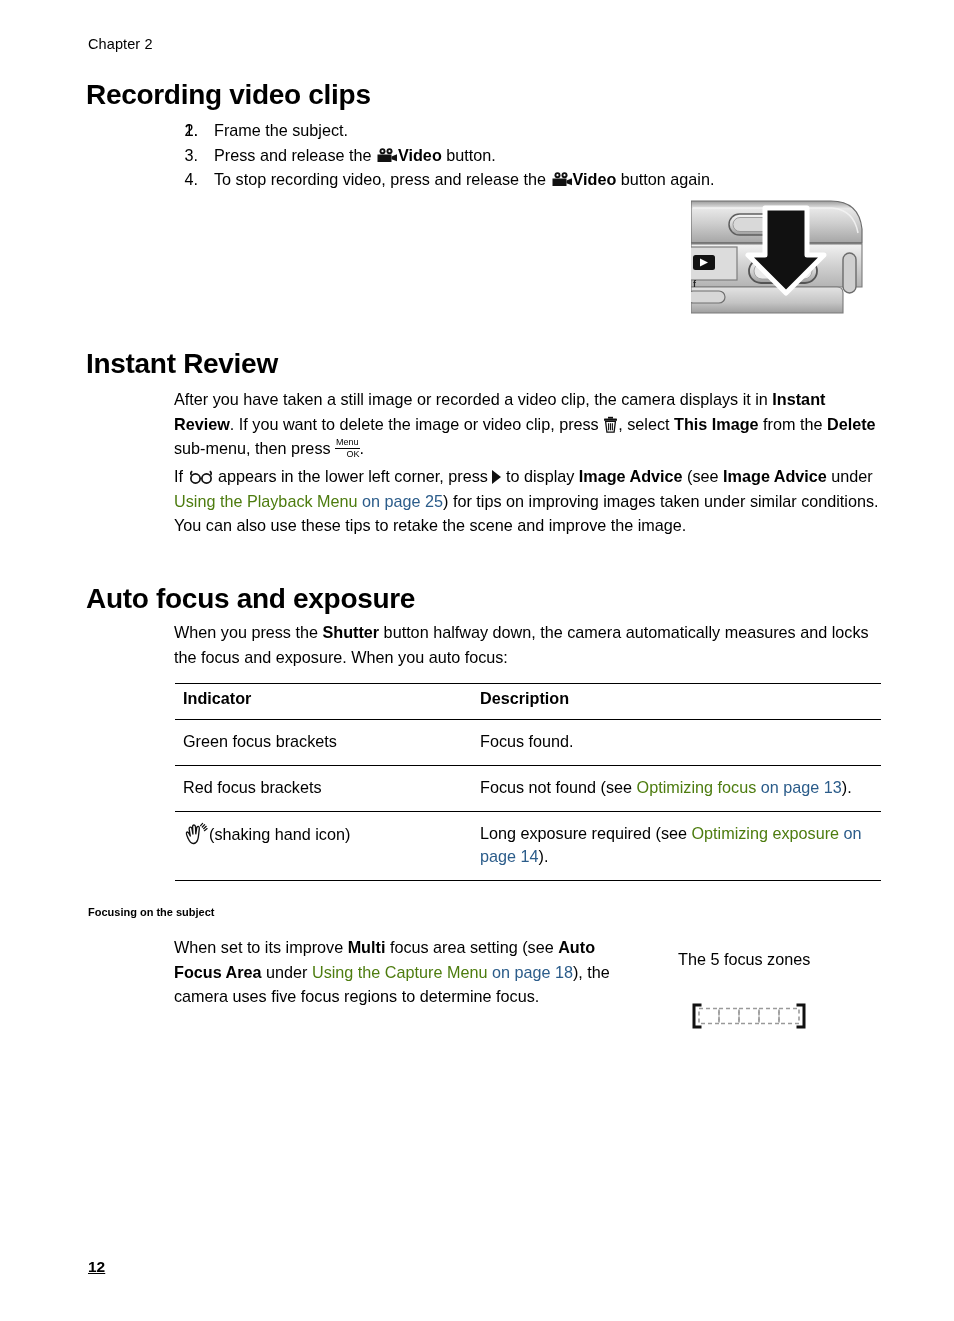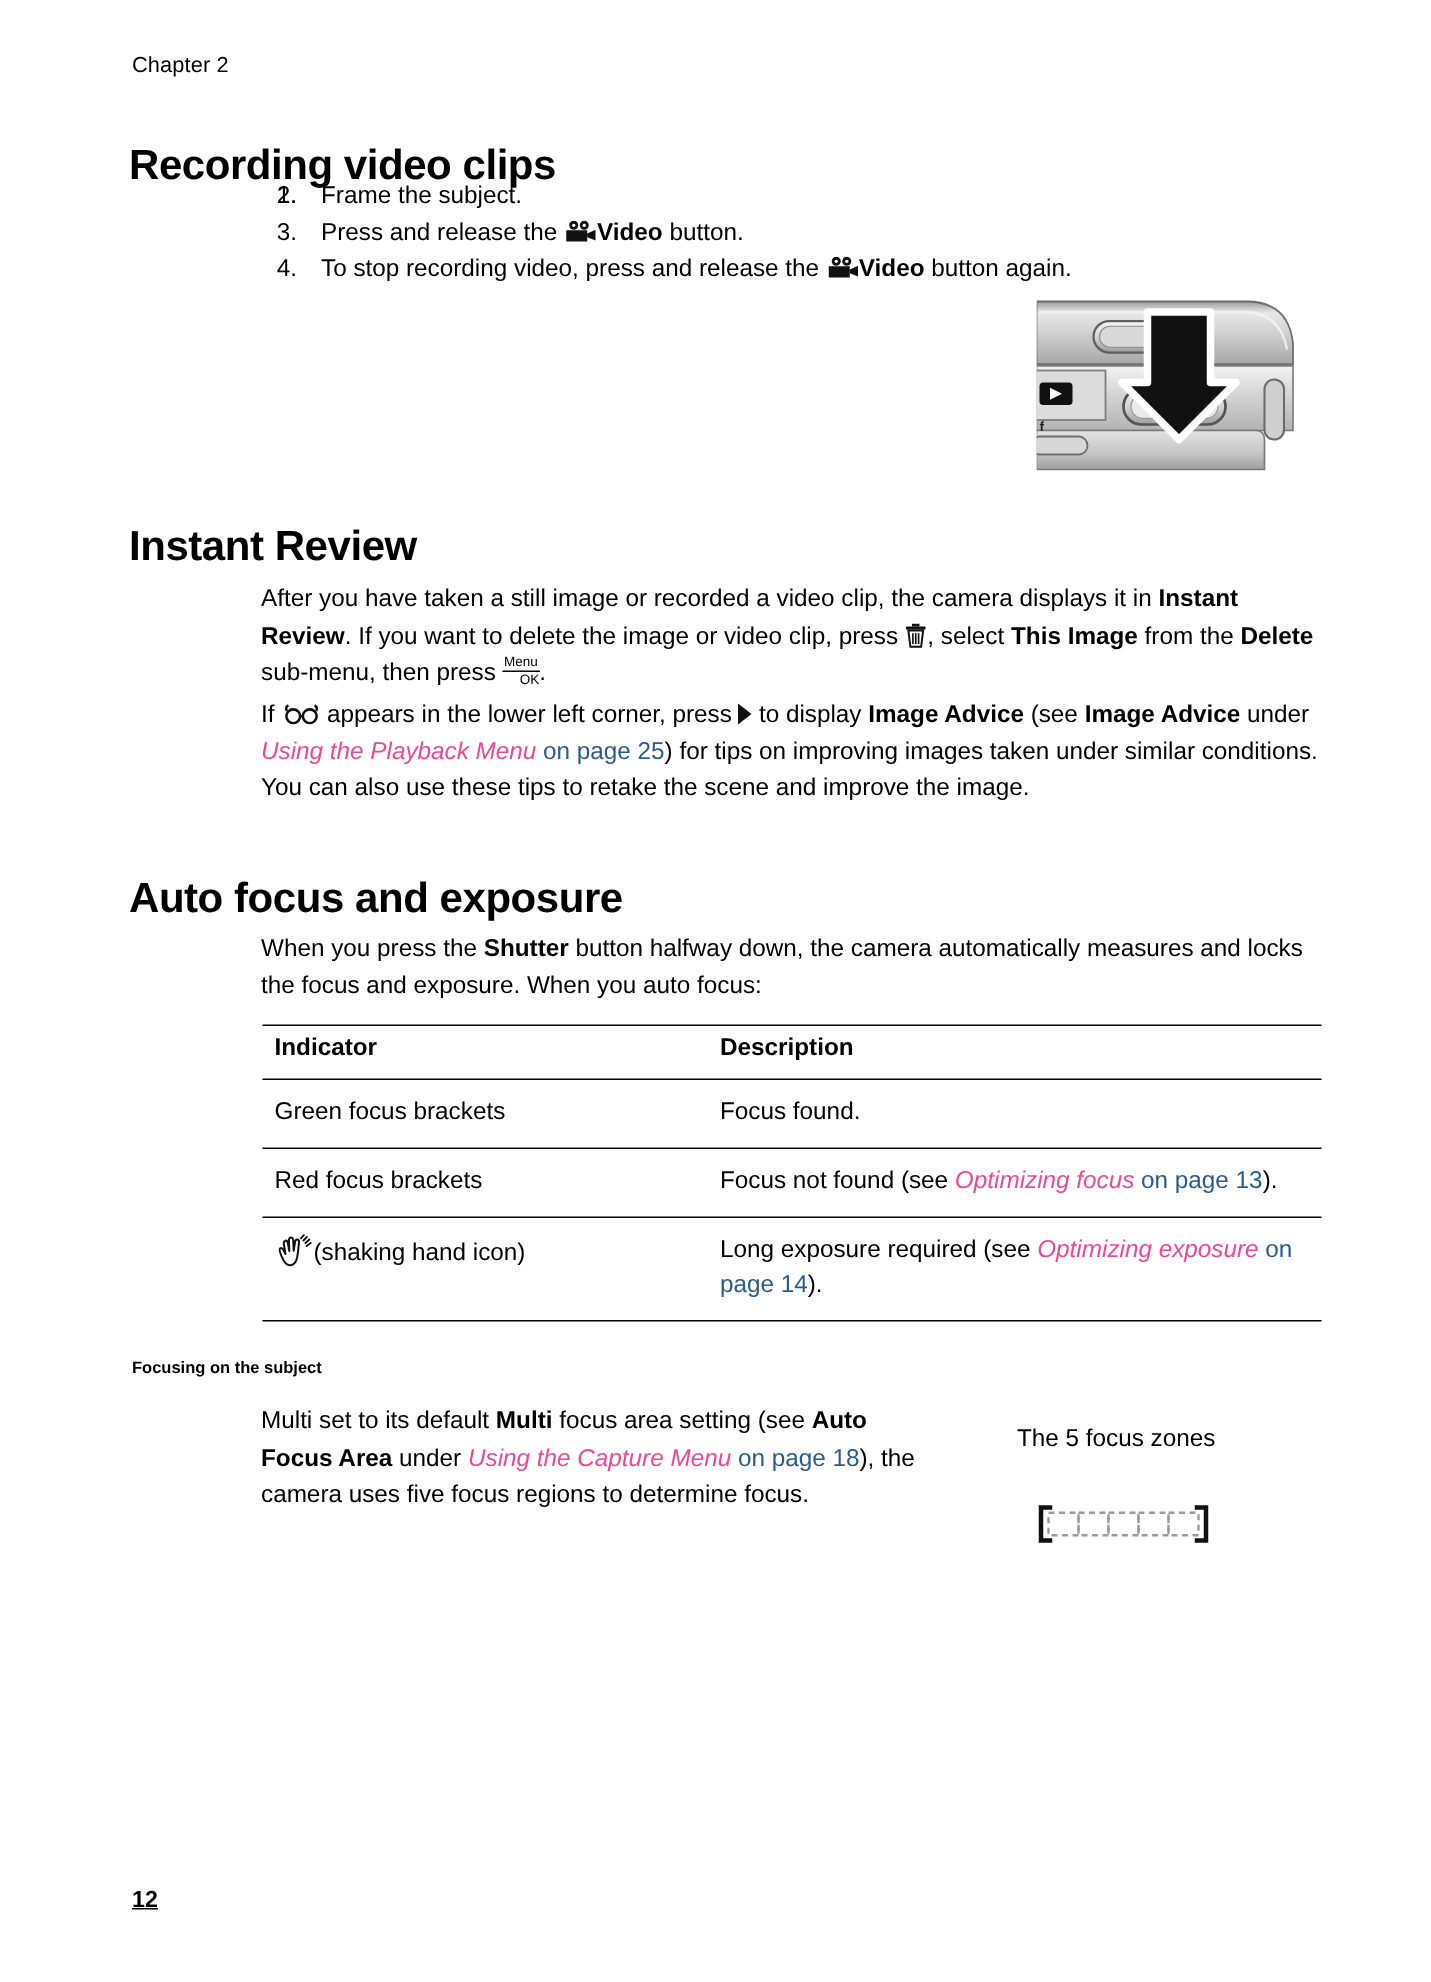"Recording video clips" h1.section { margin-top: 15px -> none }
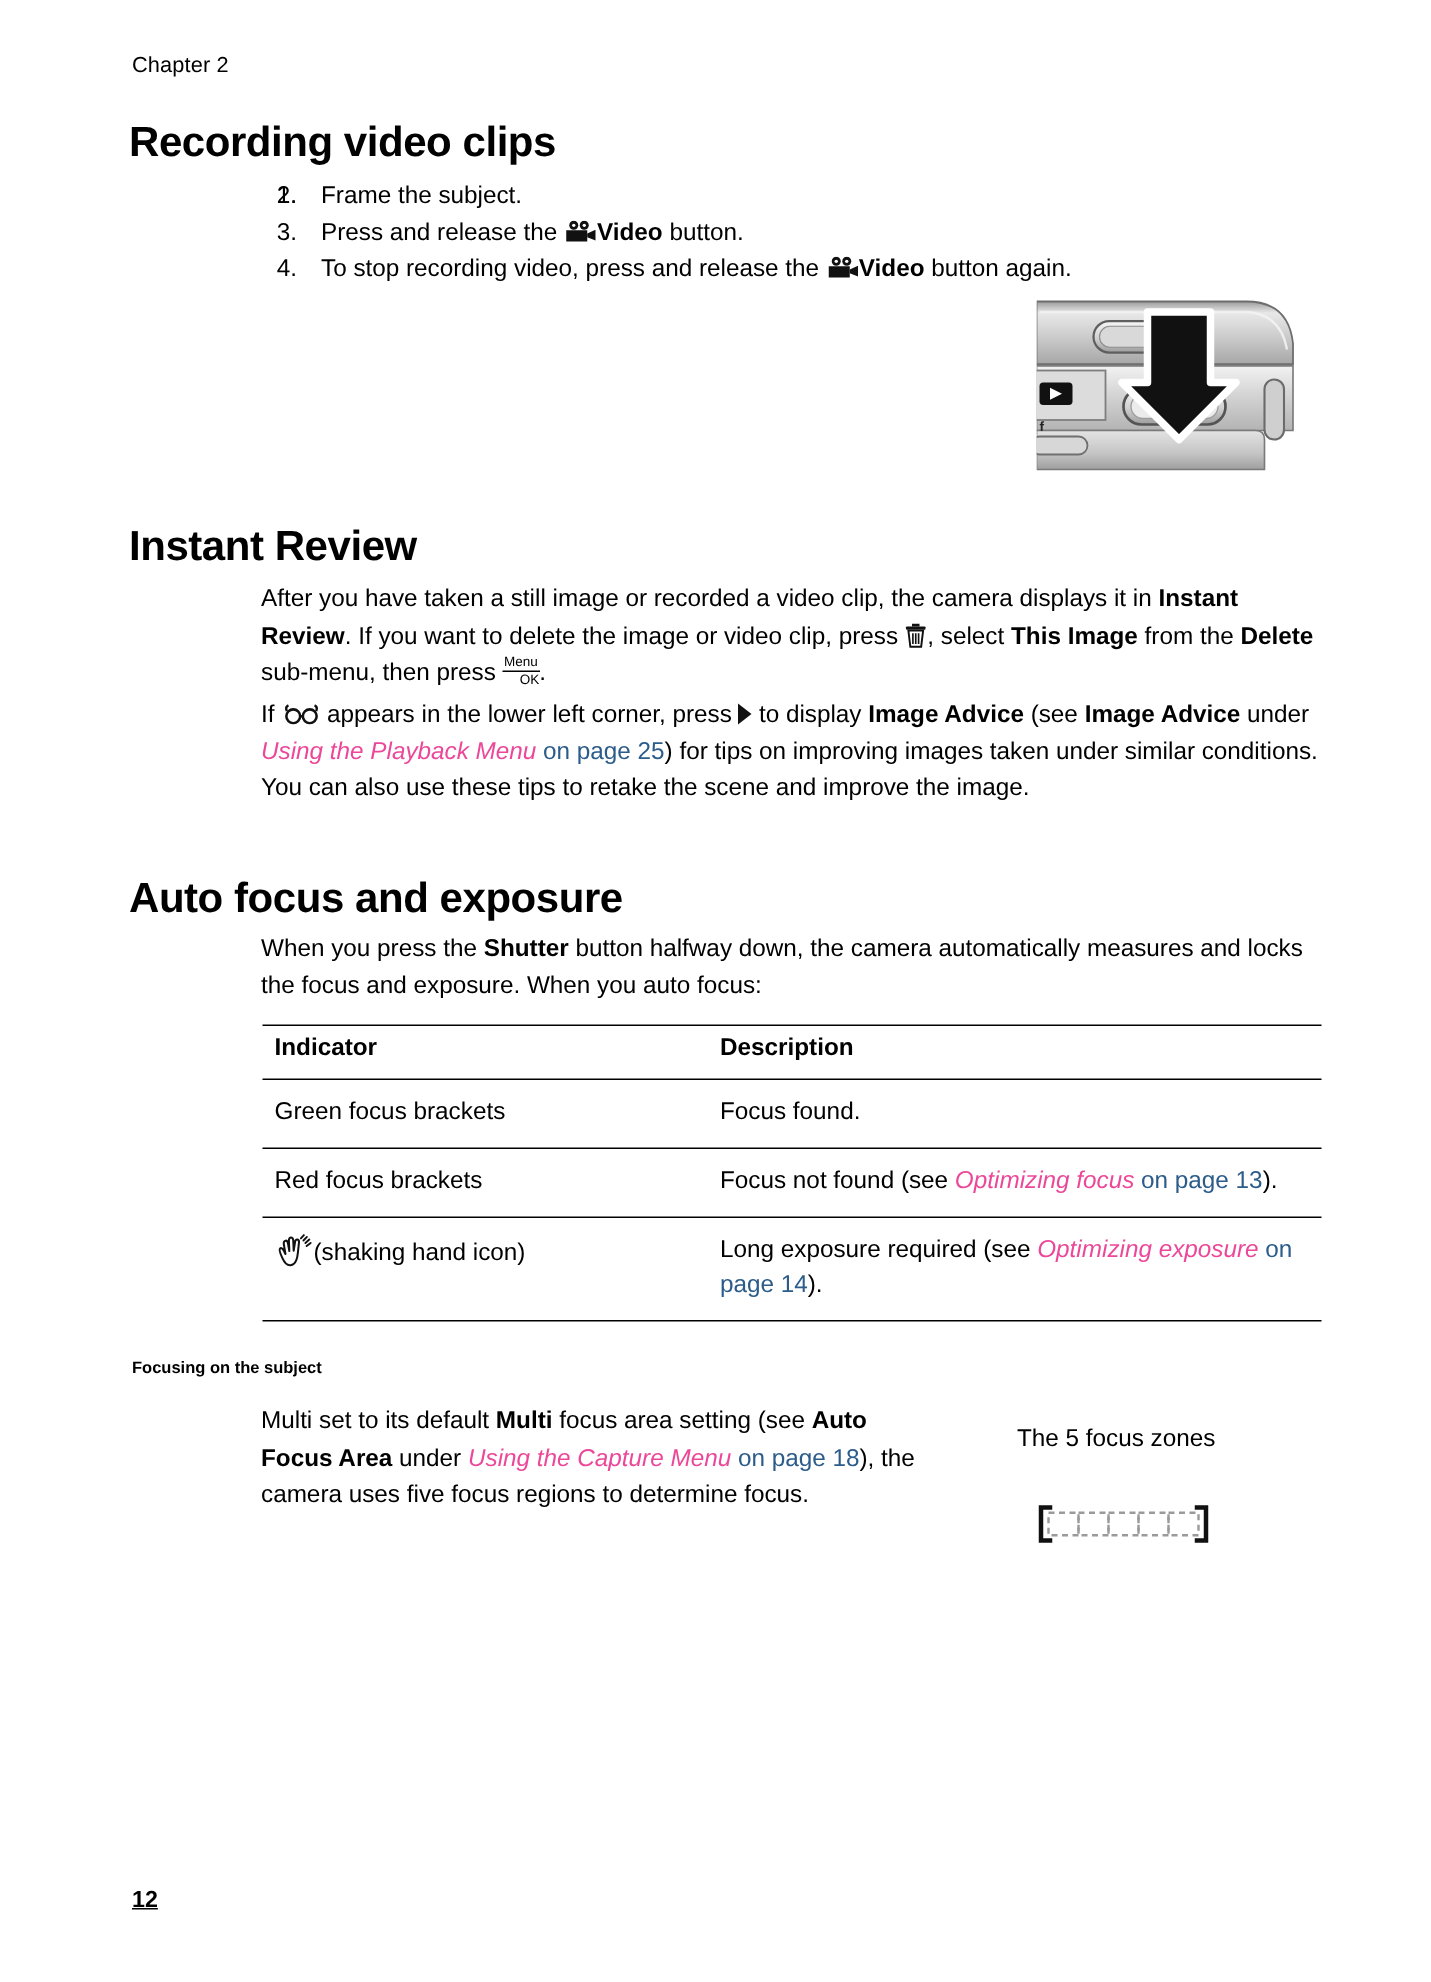"Using the Playback Menu" .link-i { color: #ec4899 -> #4d7c0f; font-style: italic -> none }
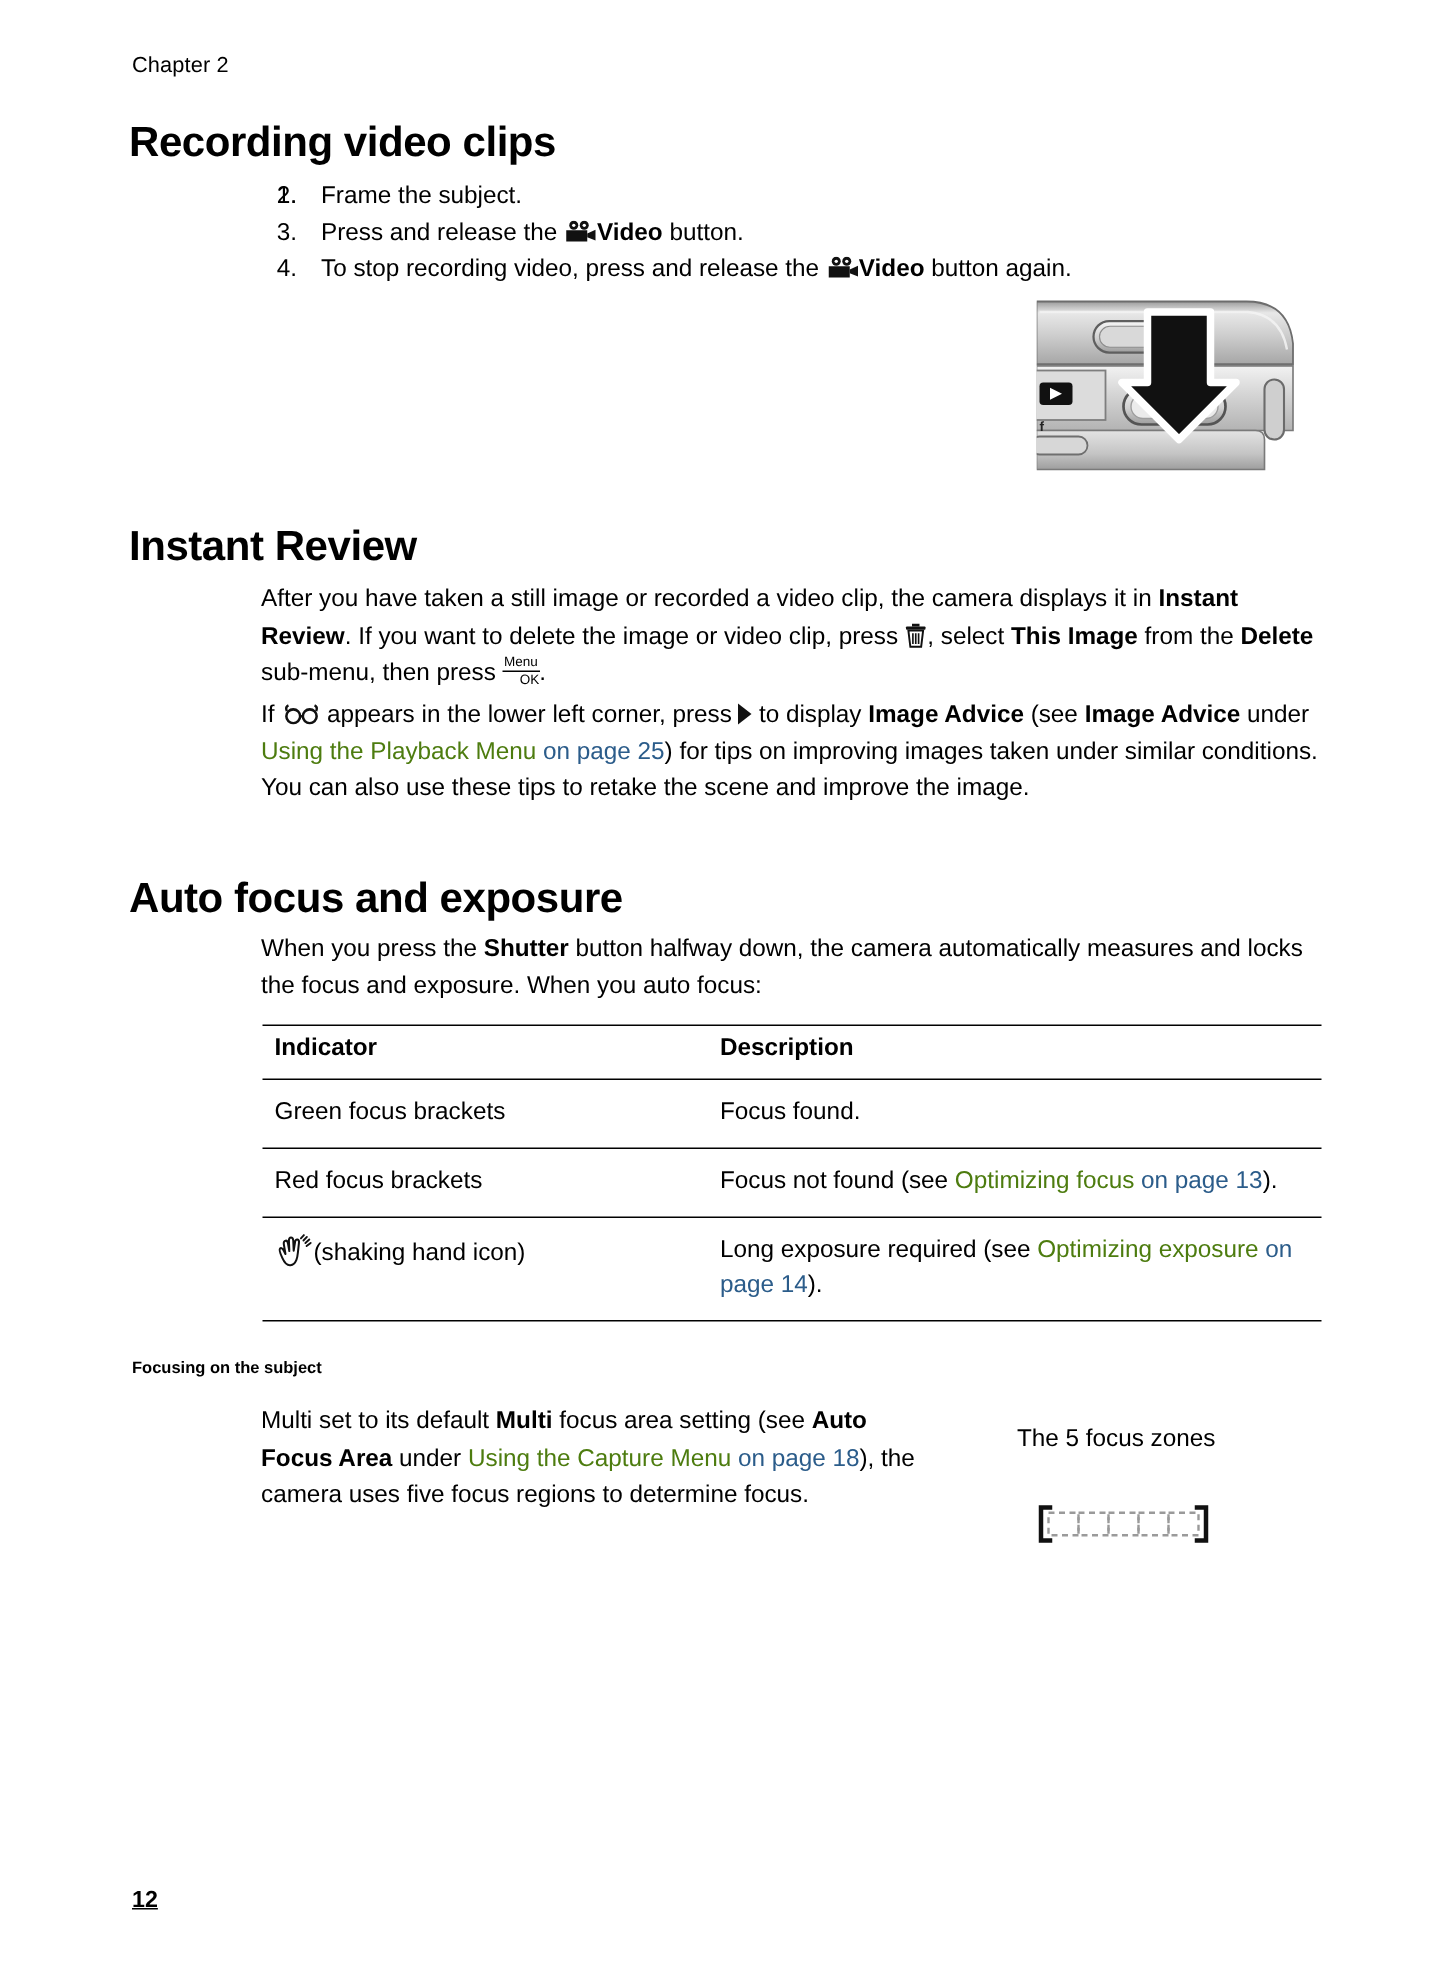"Multi set to its default" span { text: Multi set to its default -> When set to its improve }
